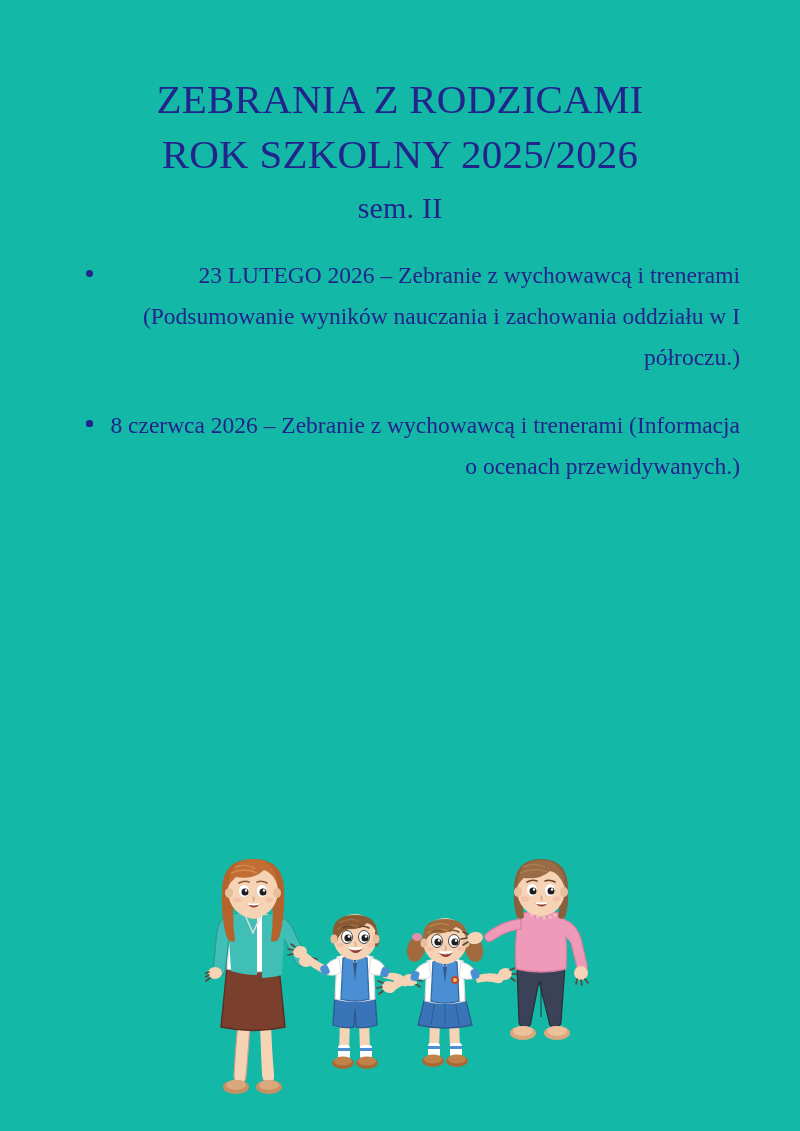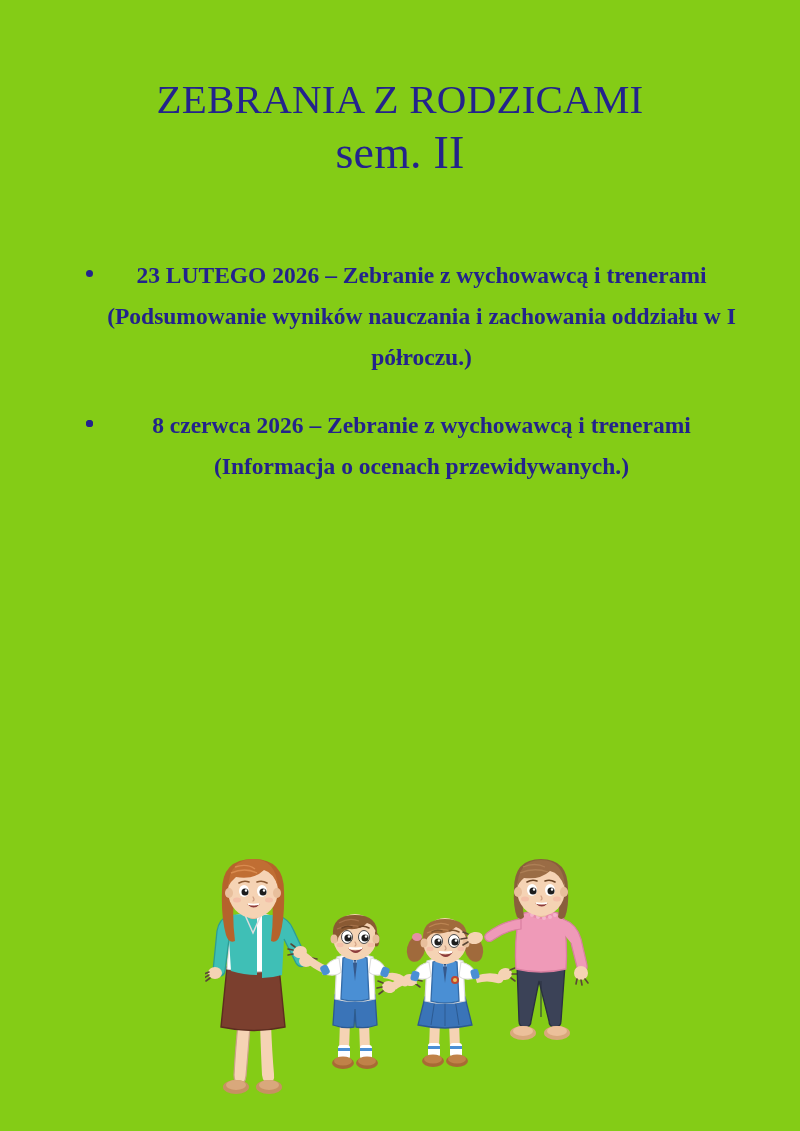"ZEBRANIA Z RODZICAMI" .page { background: #84cc16 -> #14b8a6 }
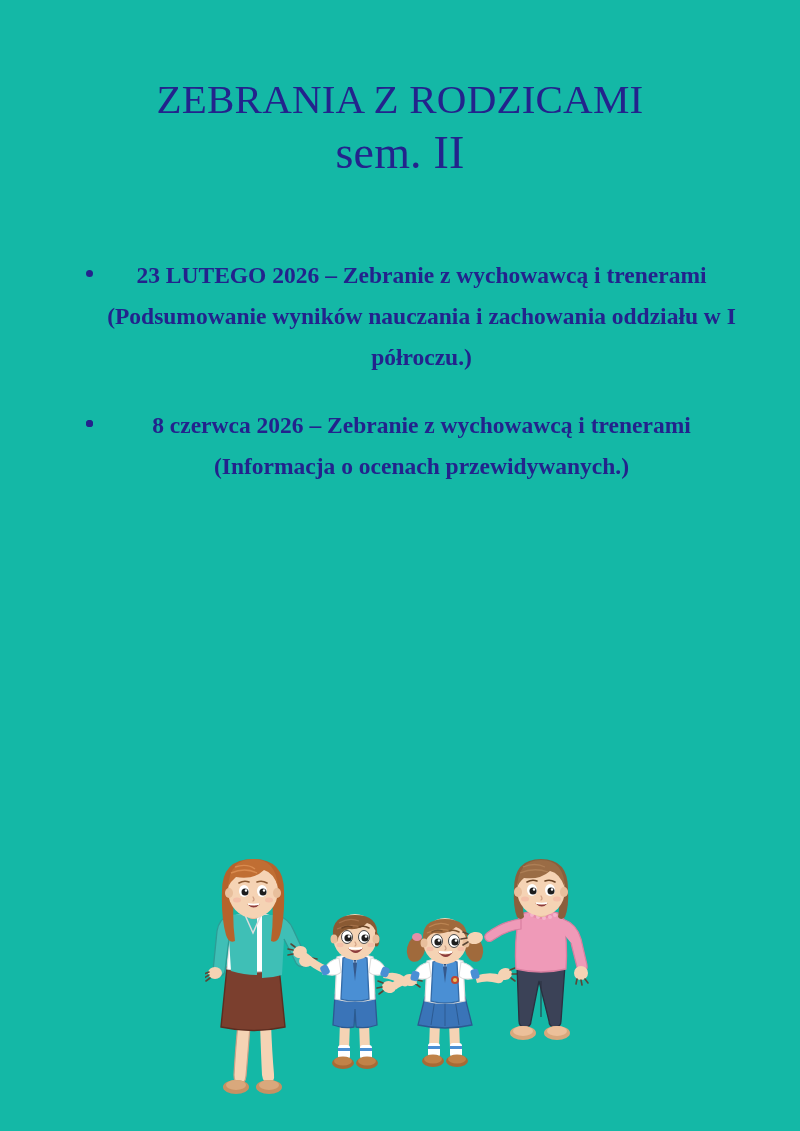"ROK SZKOLNY 2025/2026" div.title-line { html: none -> <div>ROK SZKOLNY 2025/2026</div> }
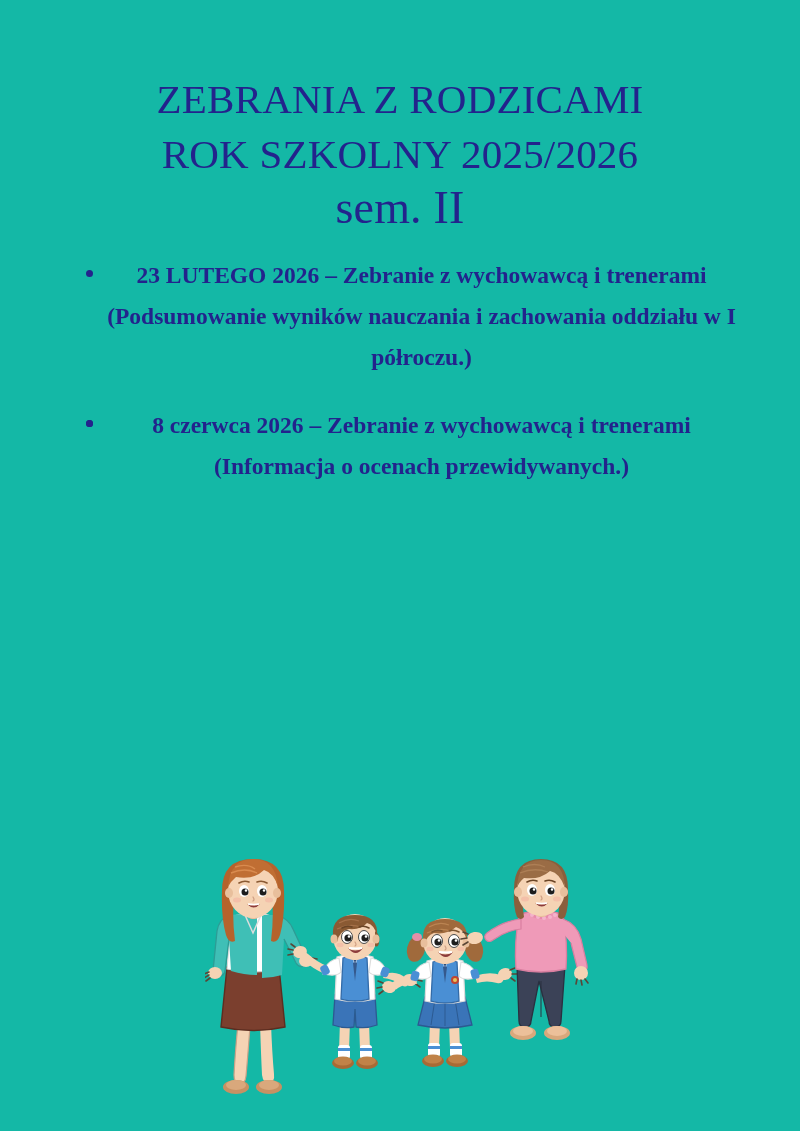"sem. II" .title-line.l3 { font-size: 46px -> 30px }
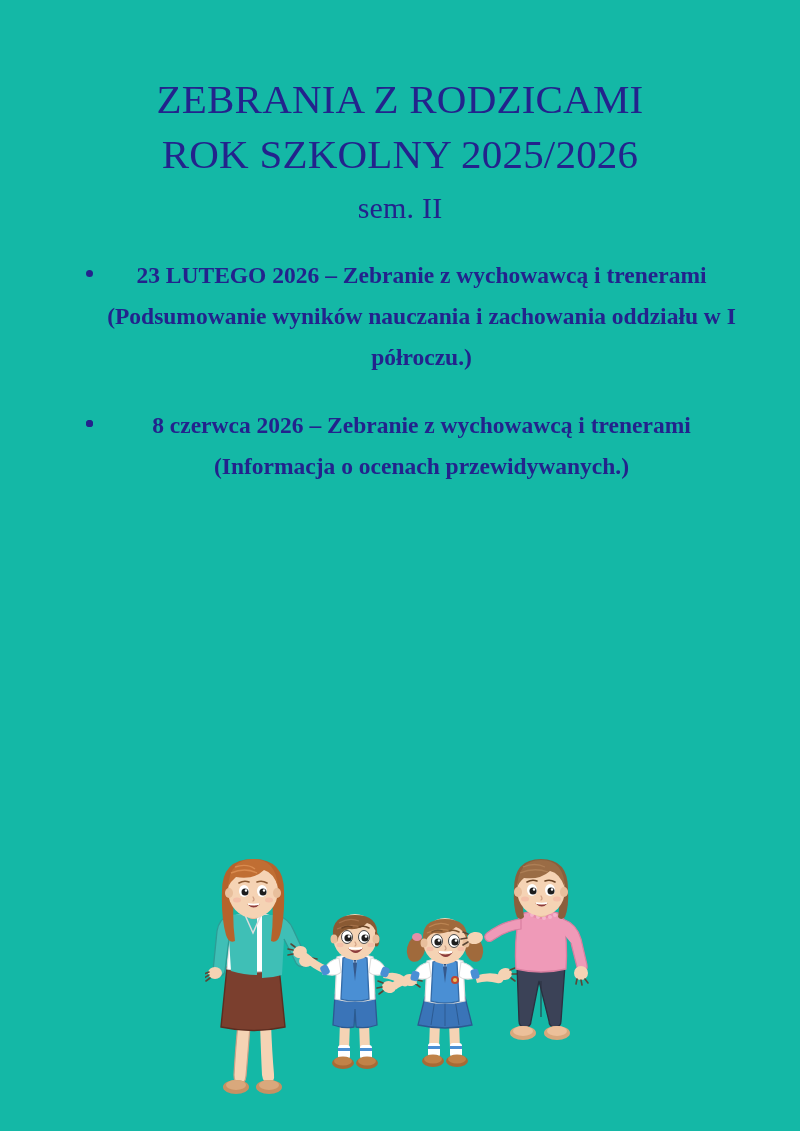"23 LUTEGO 2026 – Zebranie" .bullet-text { font-weight: 700 -> 400; text-align: center -> right }
